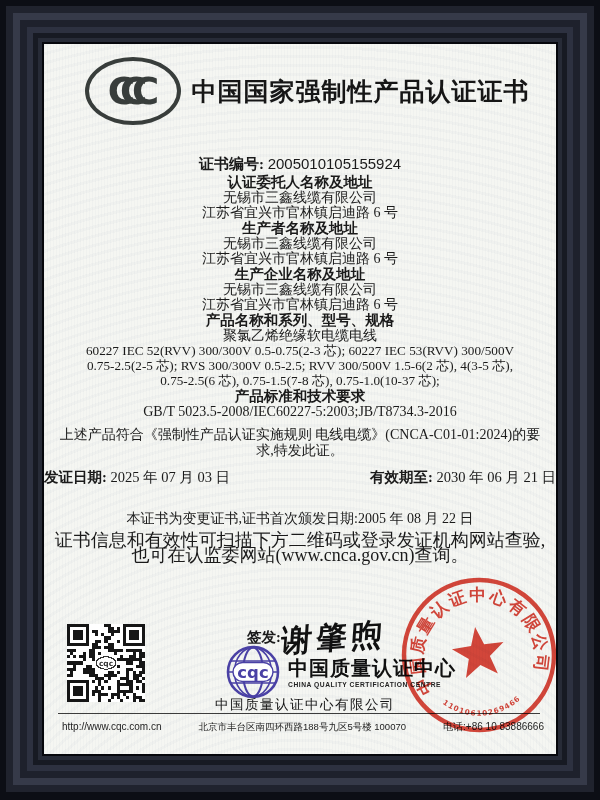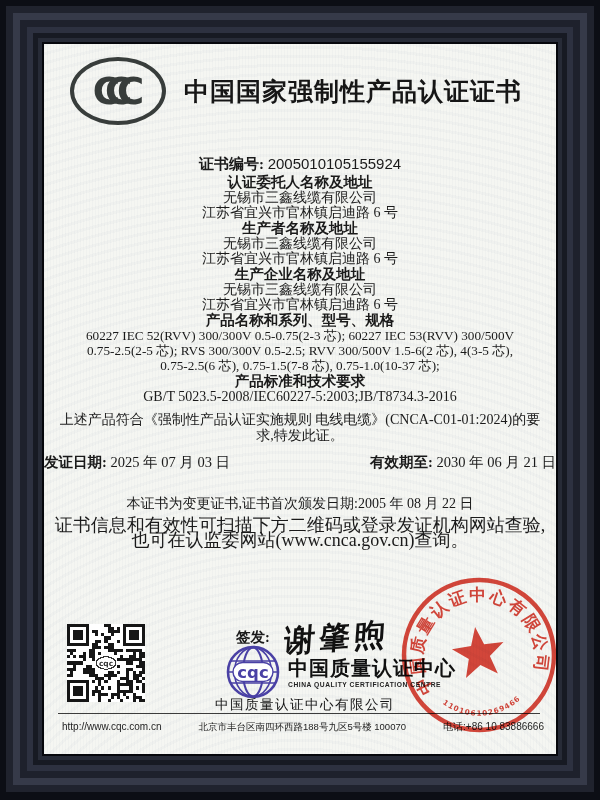"CCC" .header { padding: 13px 20px 0 26px -> 13px 20px 0 41px }
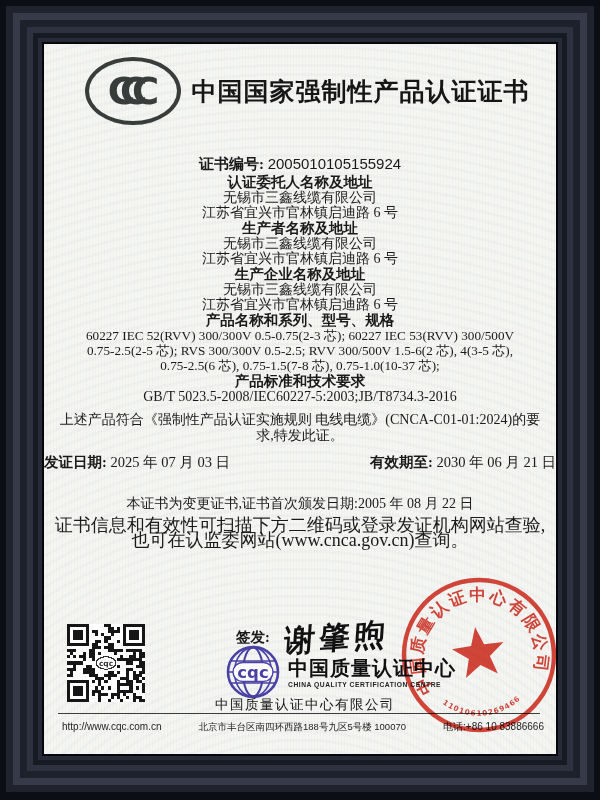"聚氯乙烯绝缘软电缆电线" div.l { html: none -> <div>聚氯乙烯绝缘软电缆电线</div> }
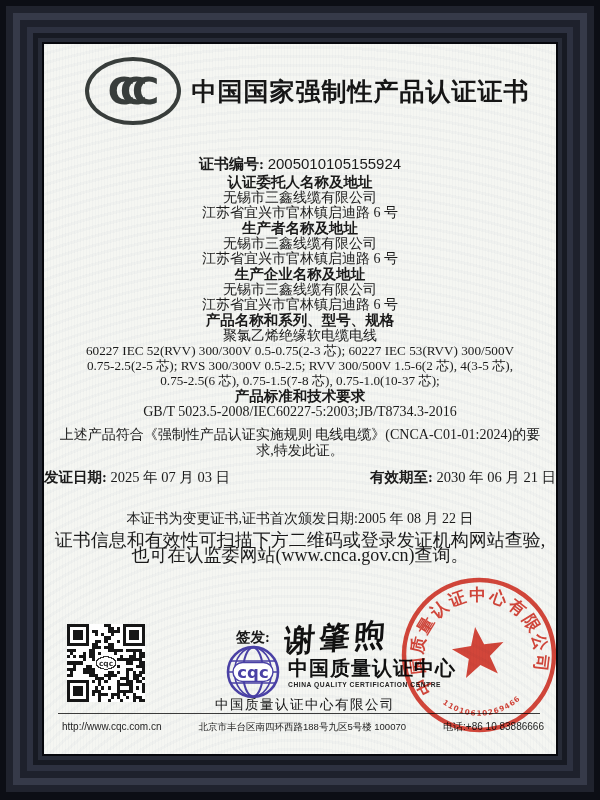"签发:" .sign-row { gap: 14px -> none; left: 192px -> 203px }
